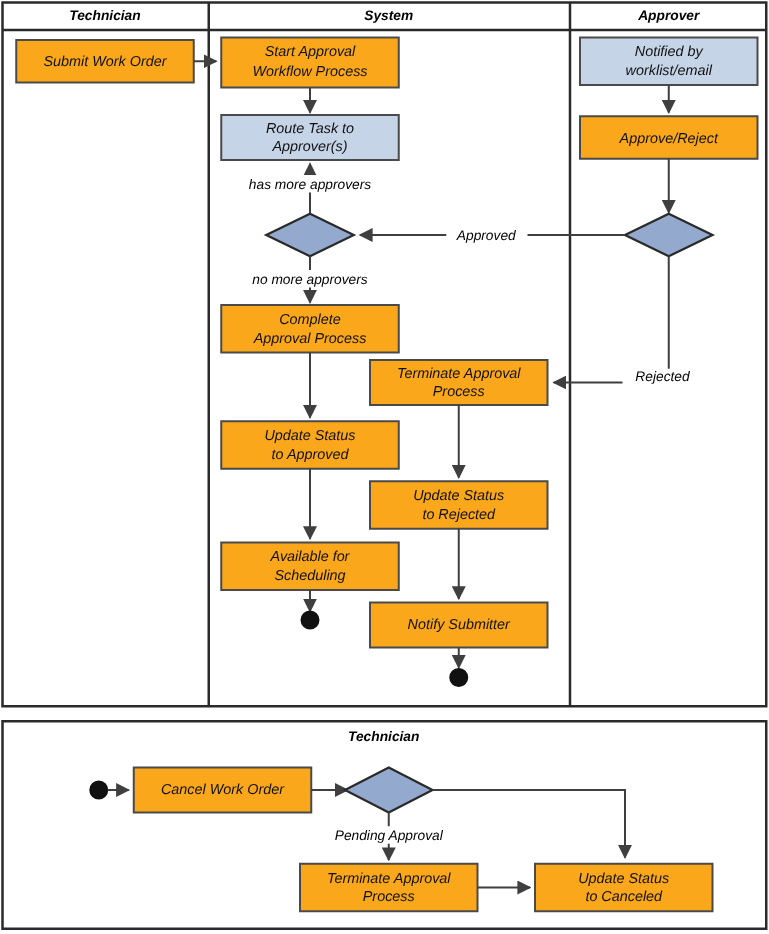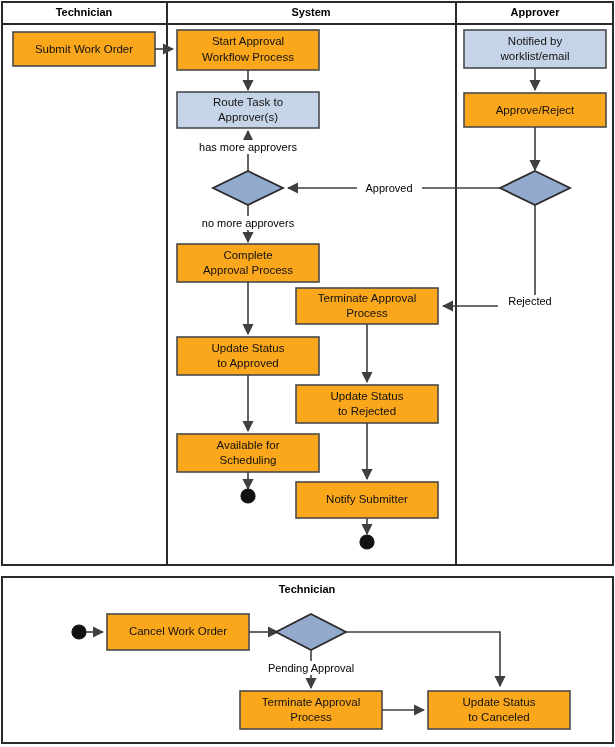"Technician" #diagram-root { font-style: none -> italic }
